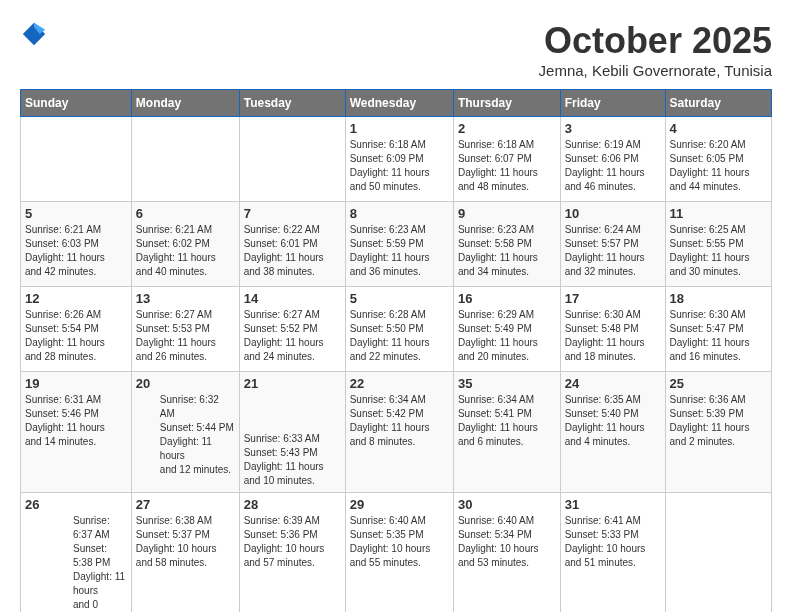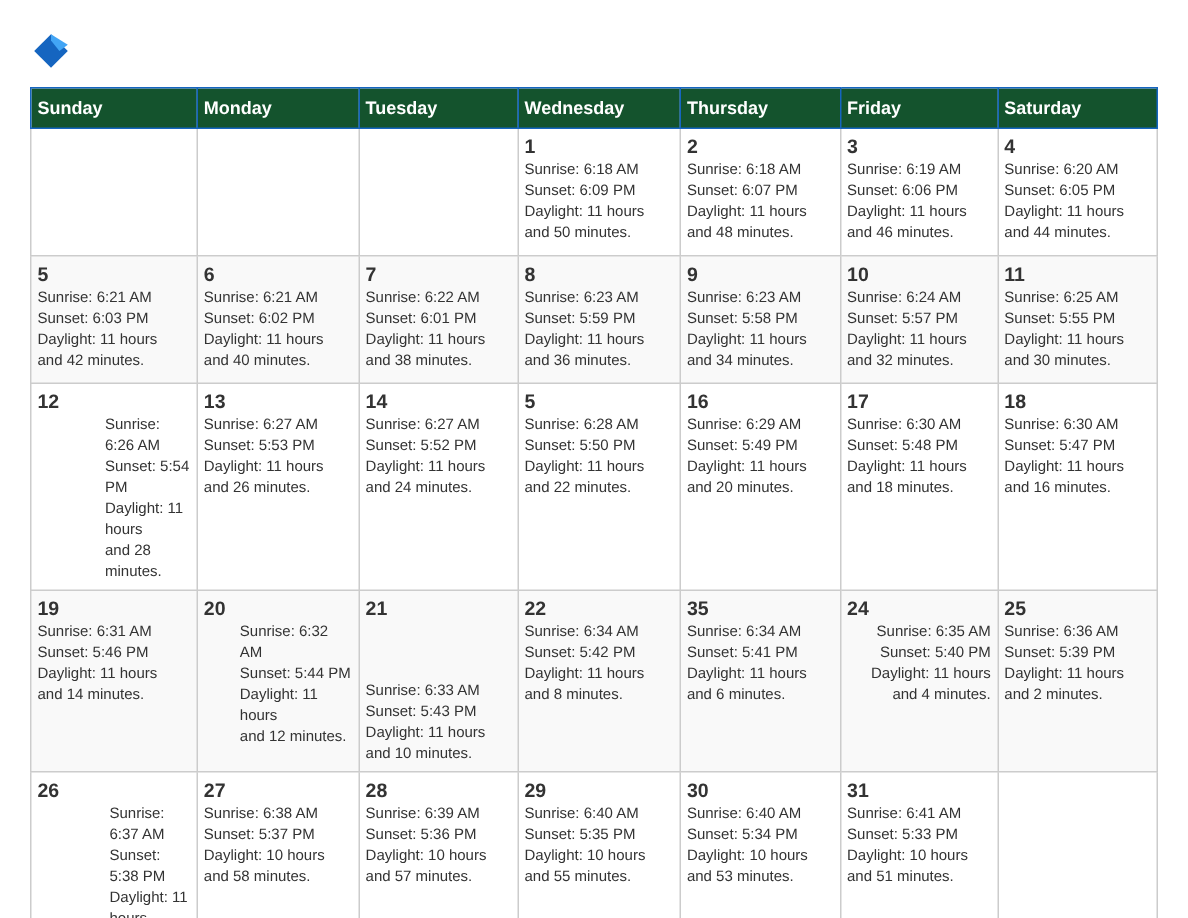"October 2025" div.title-block { html: none -> <div> <div>October 2025</div> <div>Jemna, Kebili Governorate, Tunisia</div> </div> }
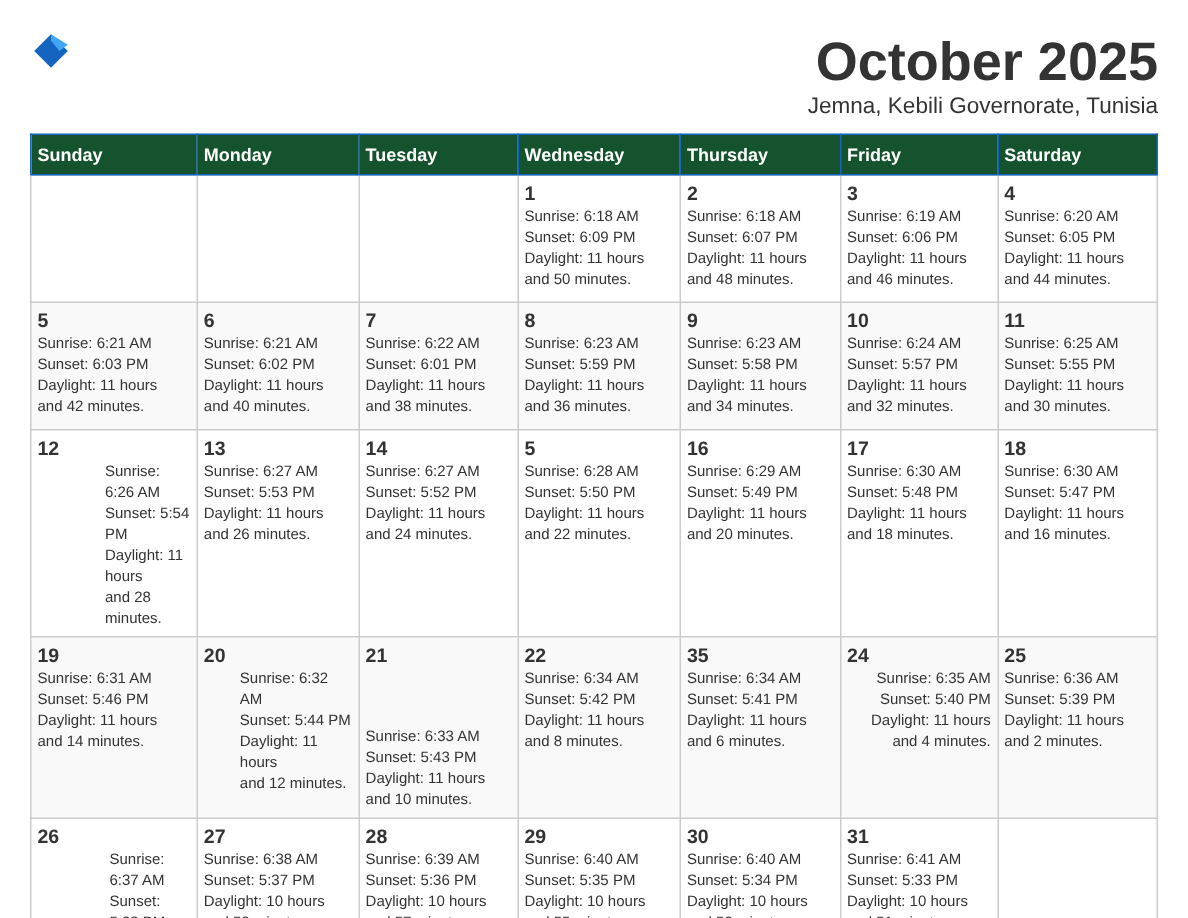"Sunday" thead tr th { background-color: #14532d -> #737373 }
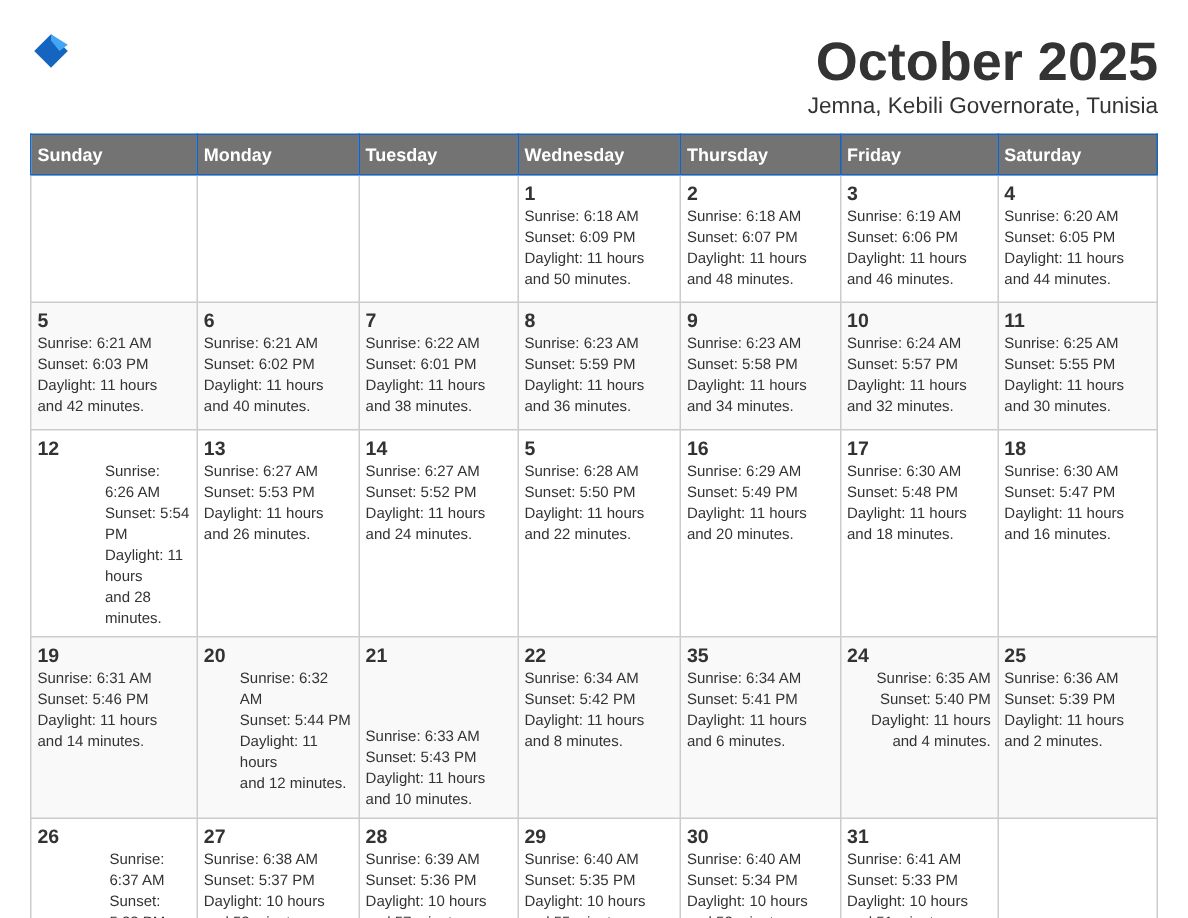"Sunrise: 6:26 AM" div.day-info { margin-left: 45px -> none }
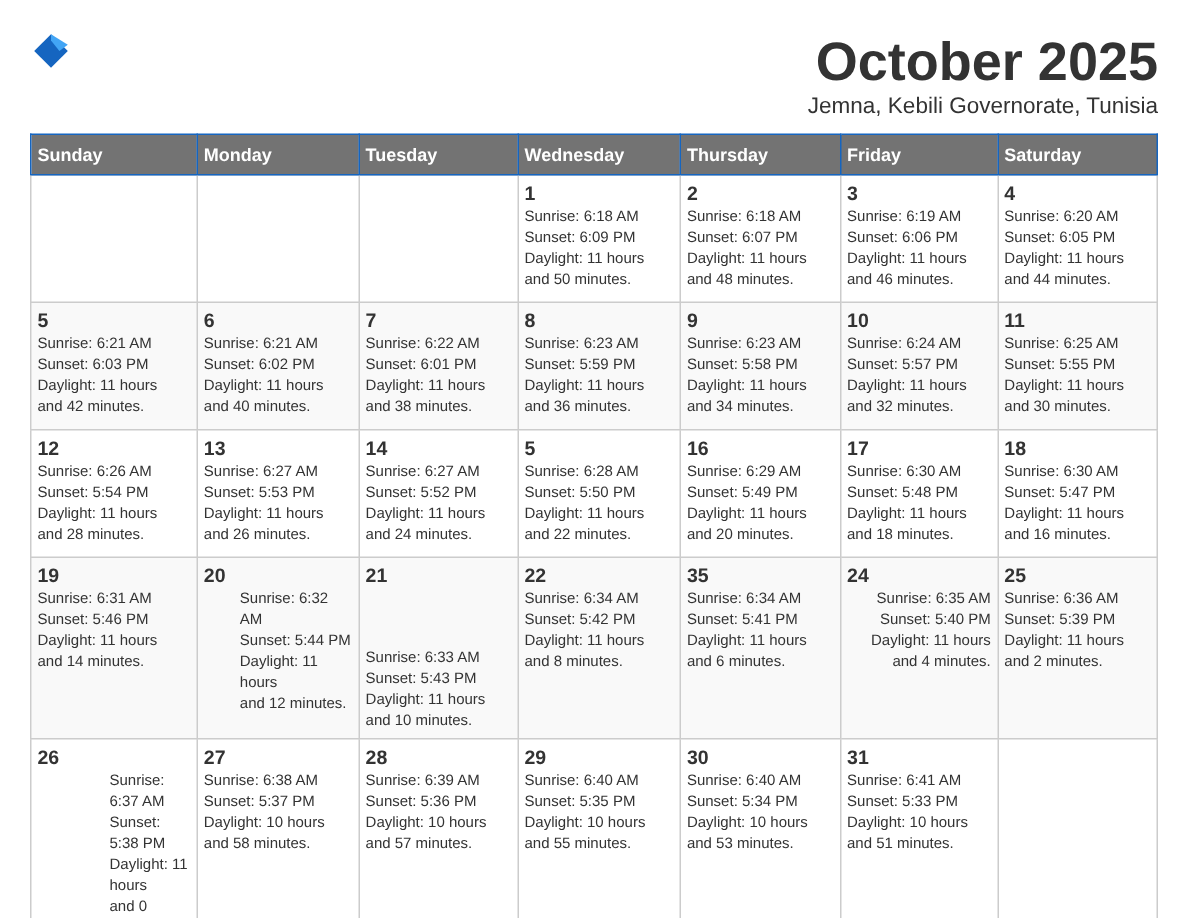"Sunrise: 6:35 AM" div.day-info { text-align: right -> none }
